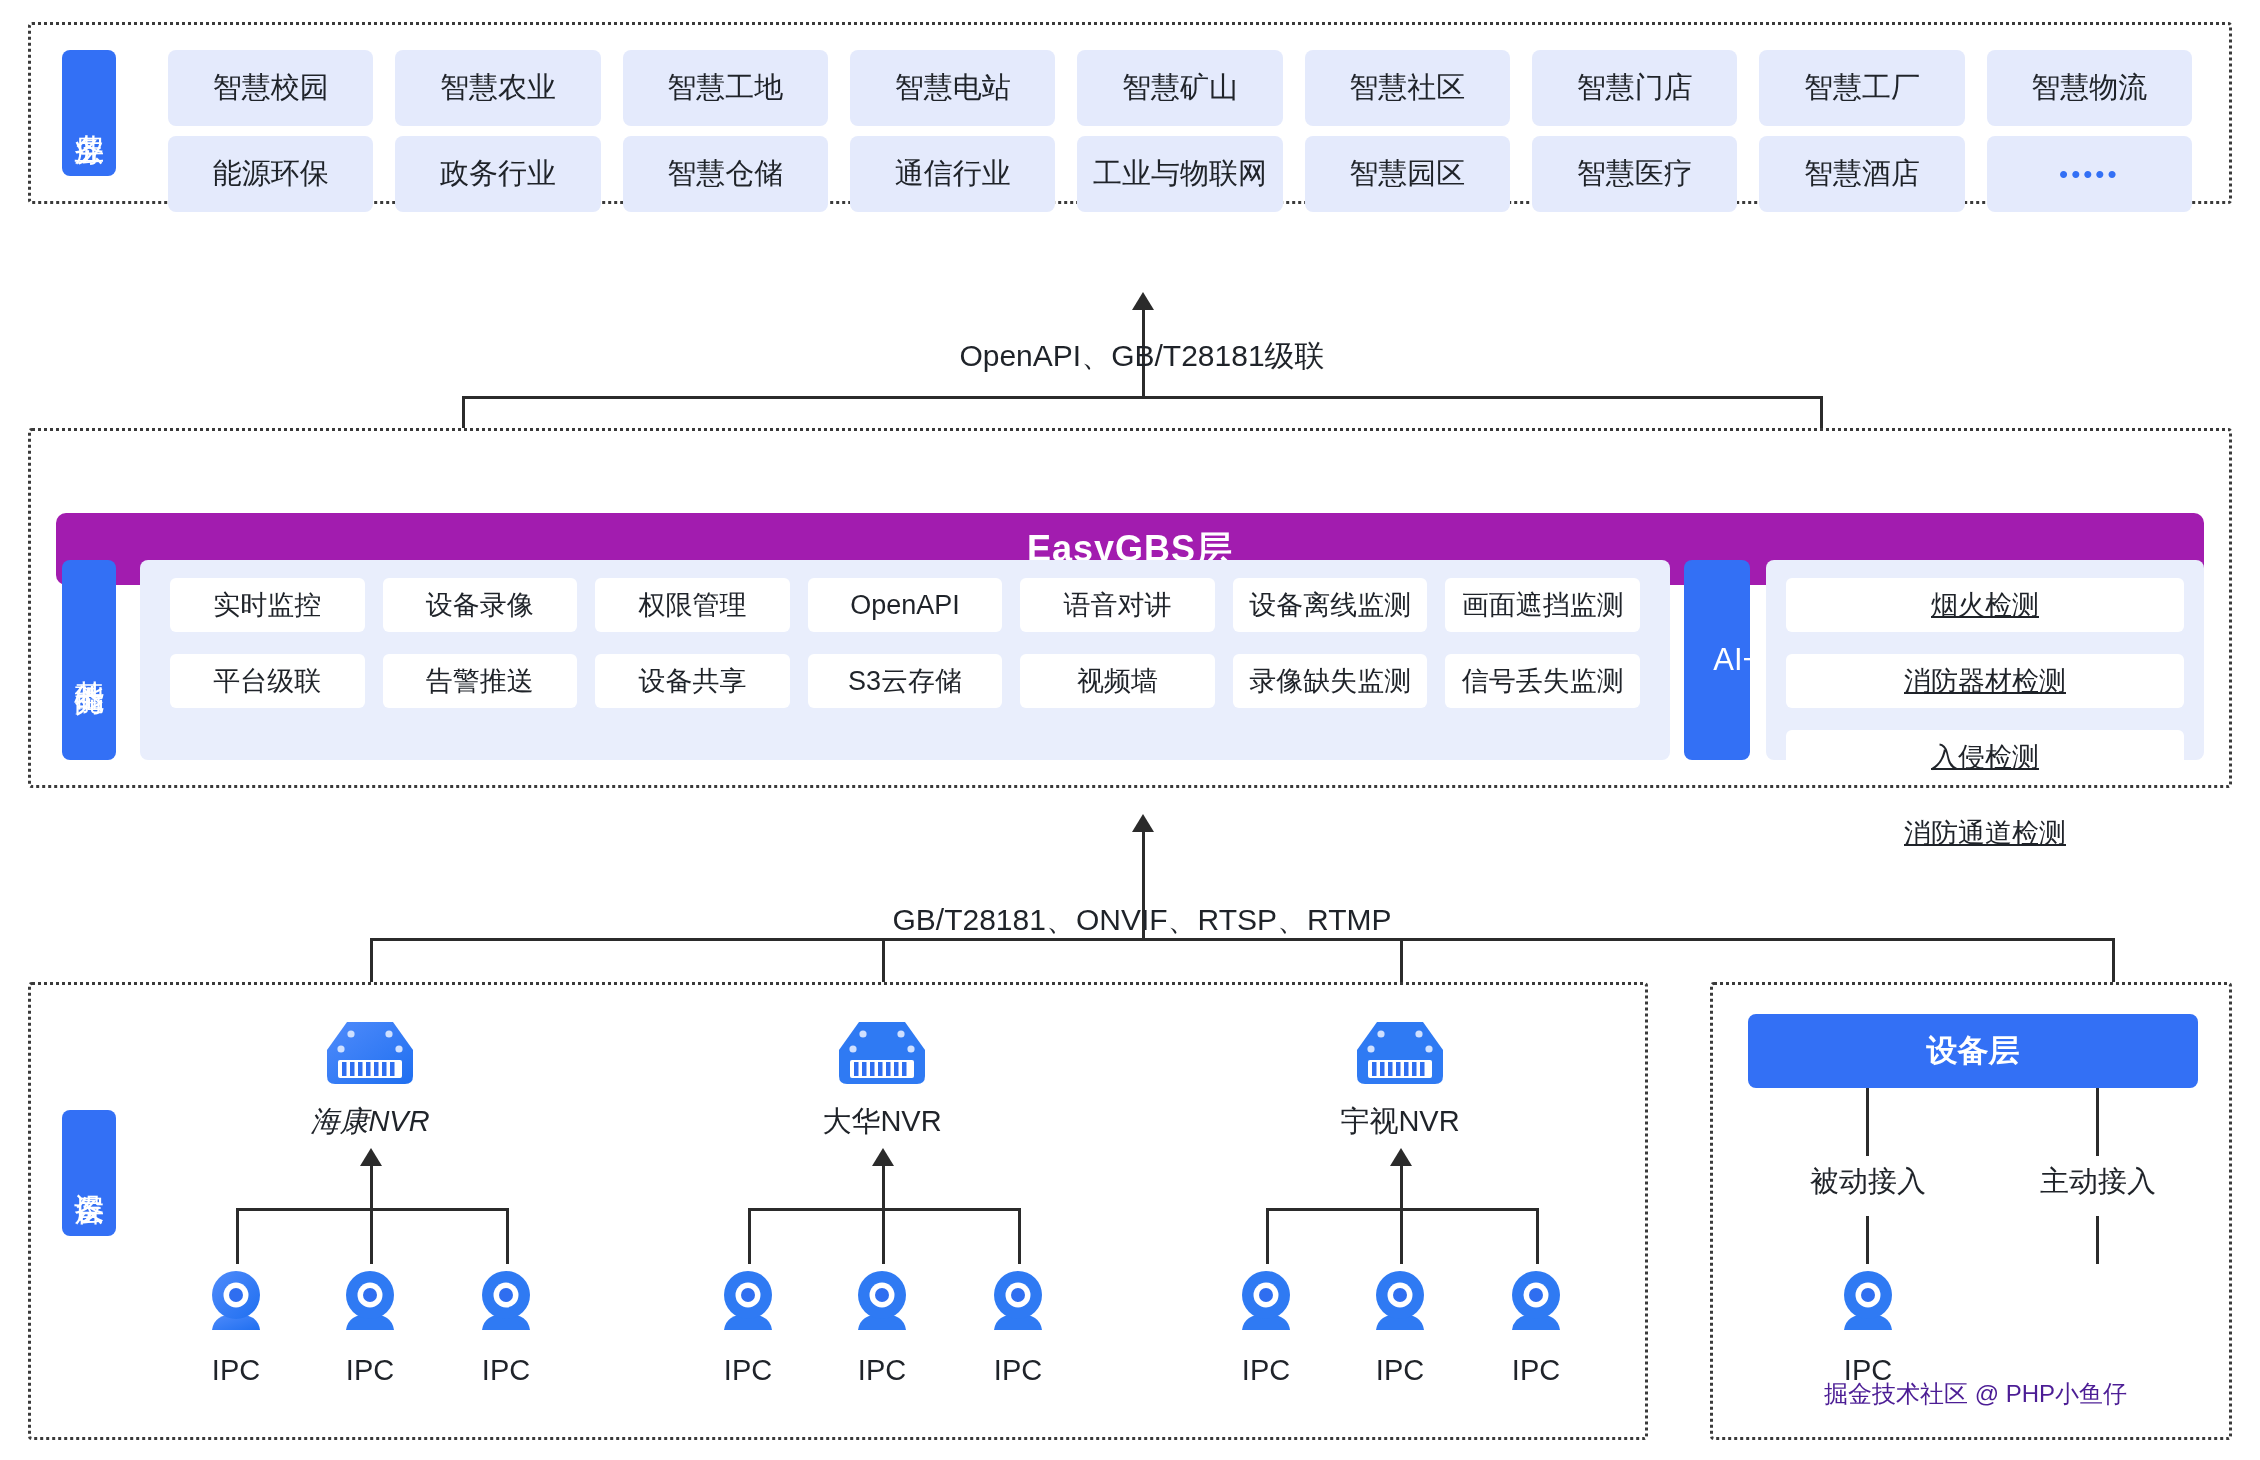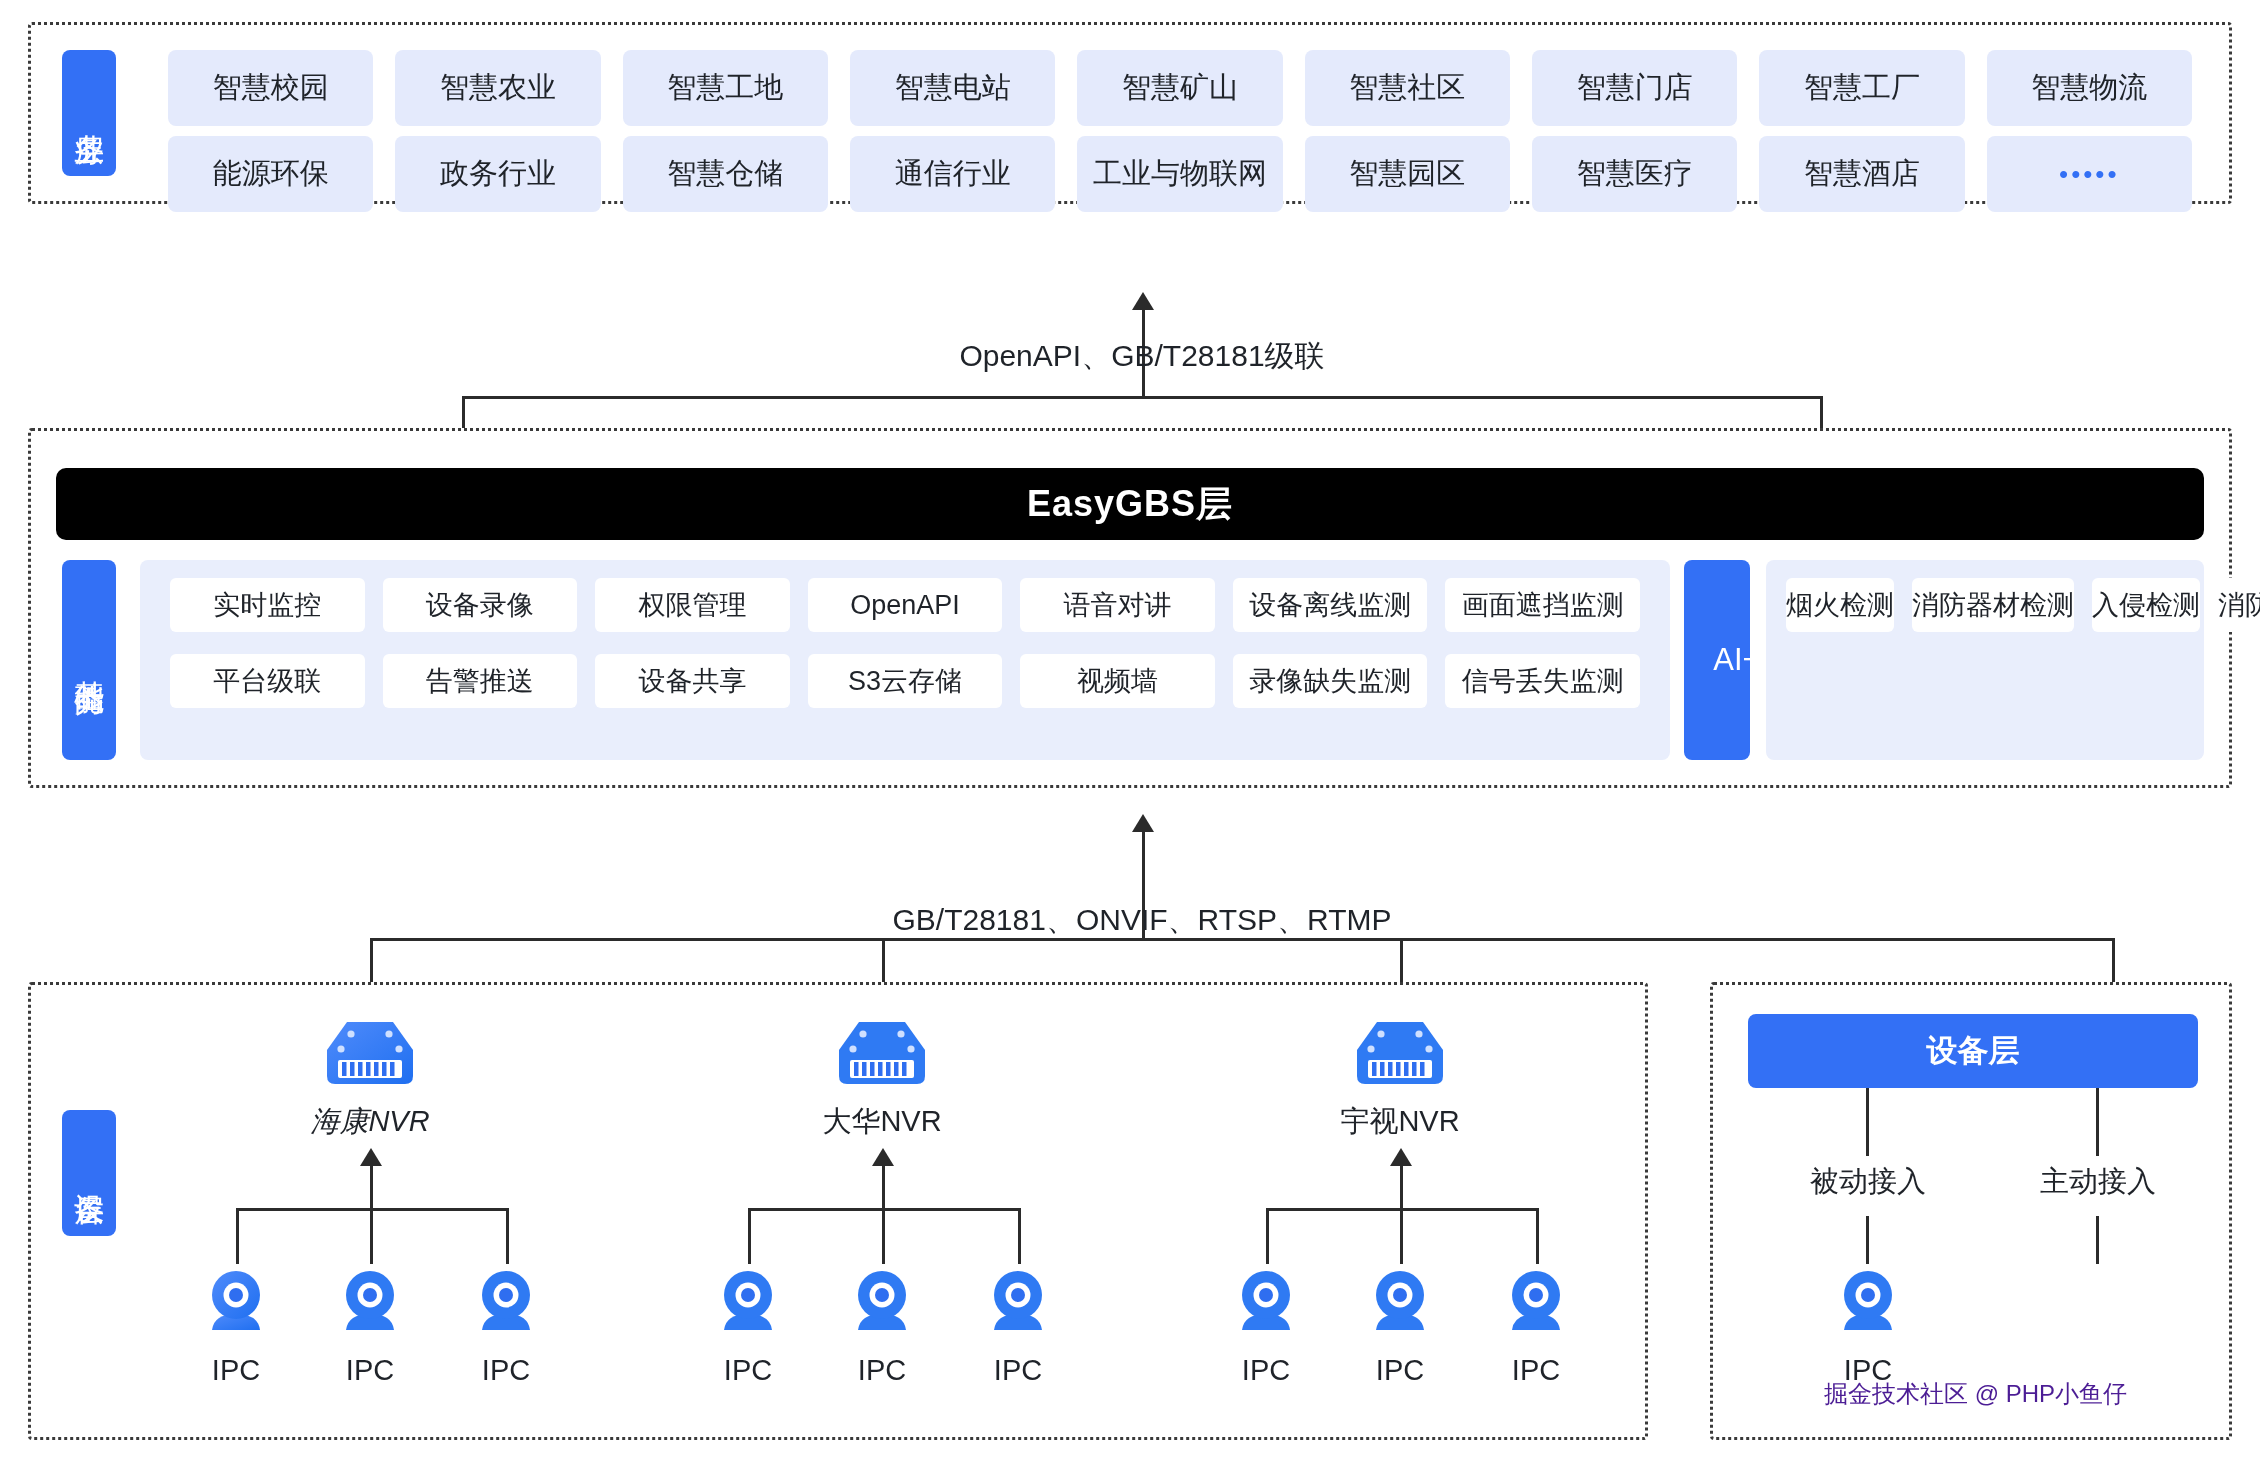"EasyGBS层" .gbs-bar { background: #000000 -> #a21caf; margin-top: none -> 45px }
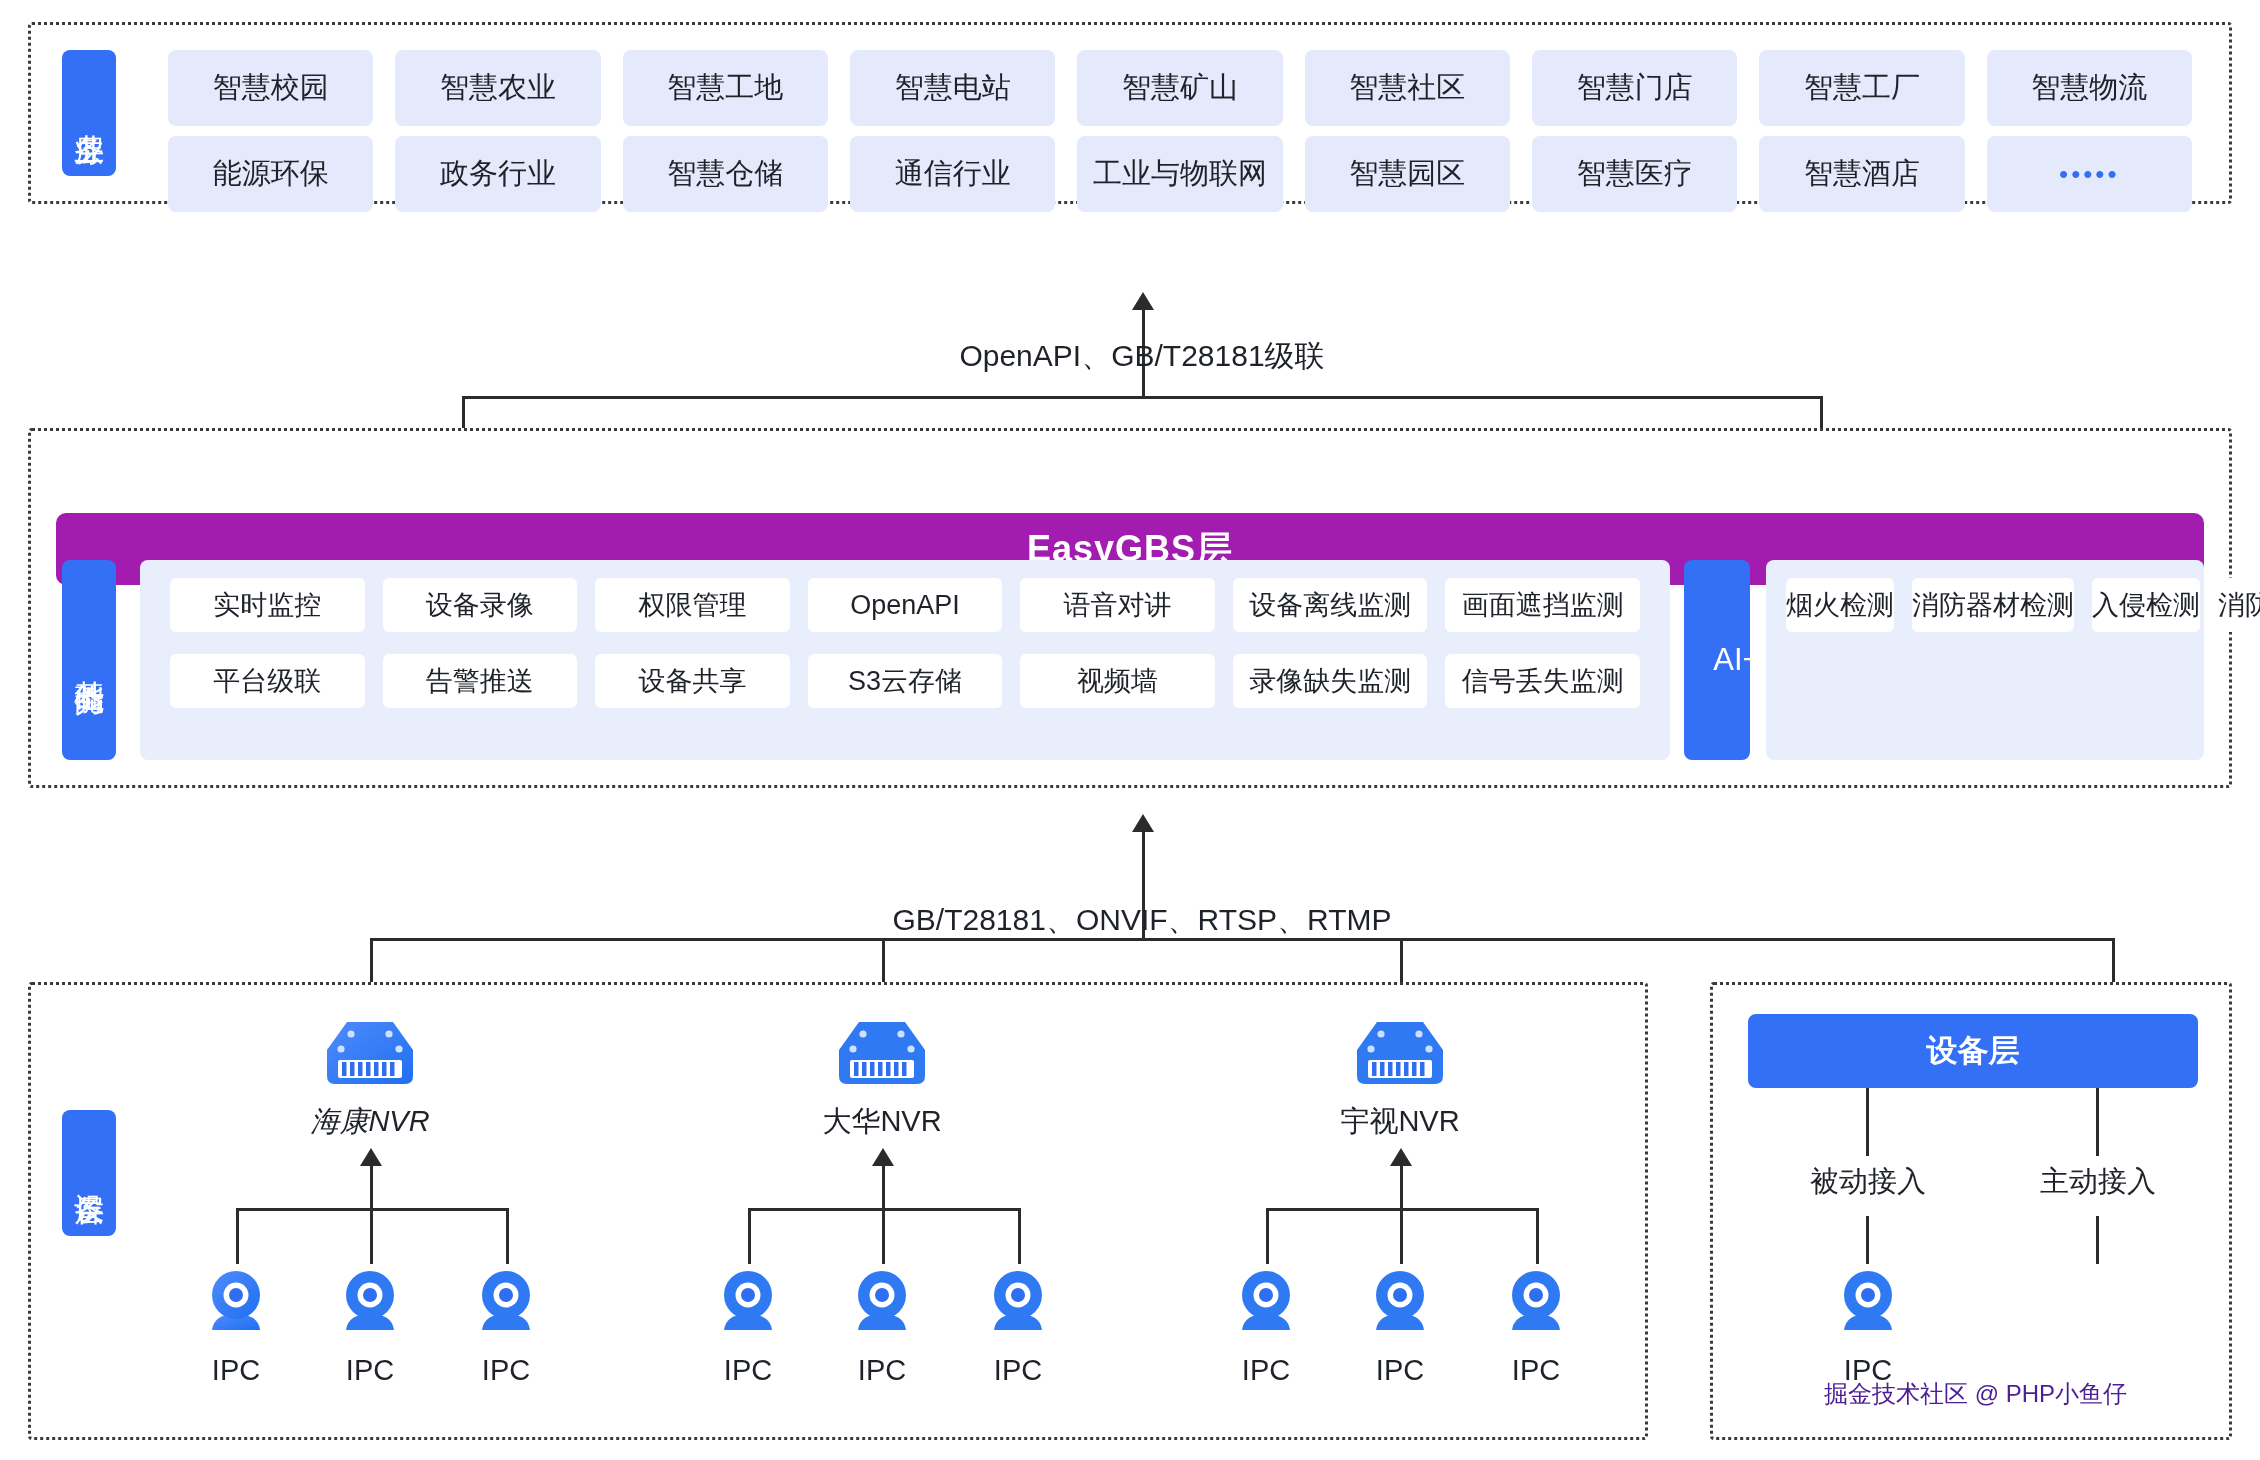"烟火检测" div.cap-grid { grid-template-columns: repeat(4, 1fr) -> repeat(1, 1fr); text-decoration: none -> underline }
